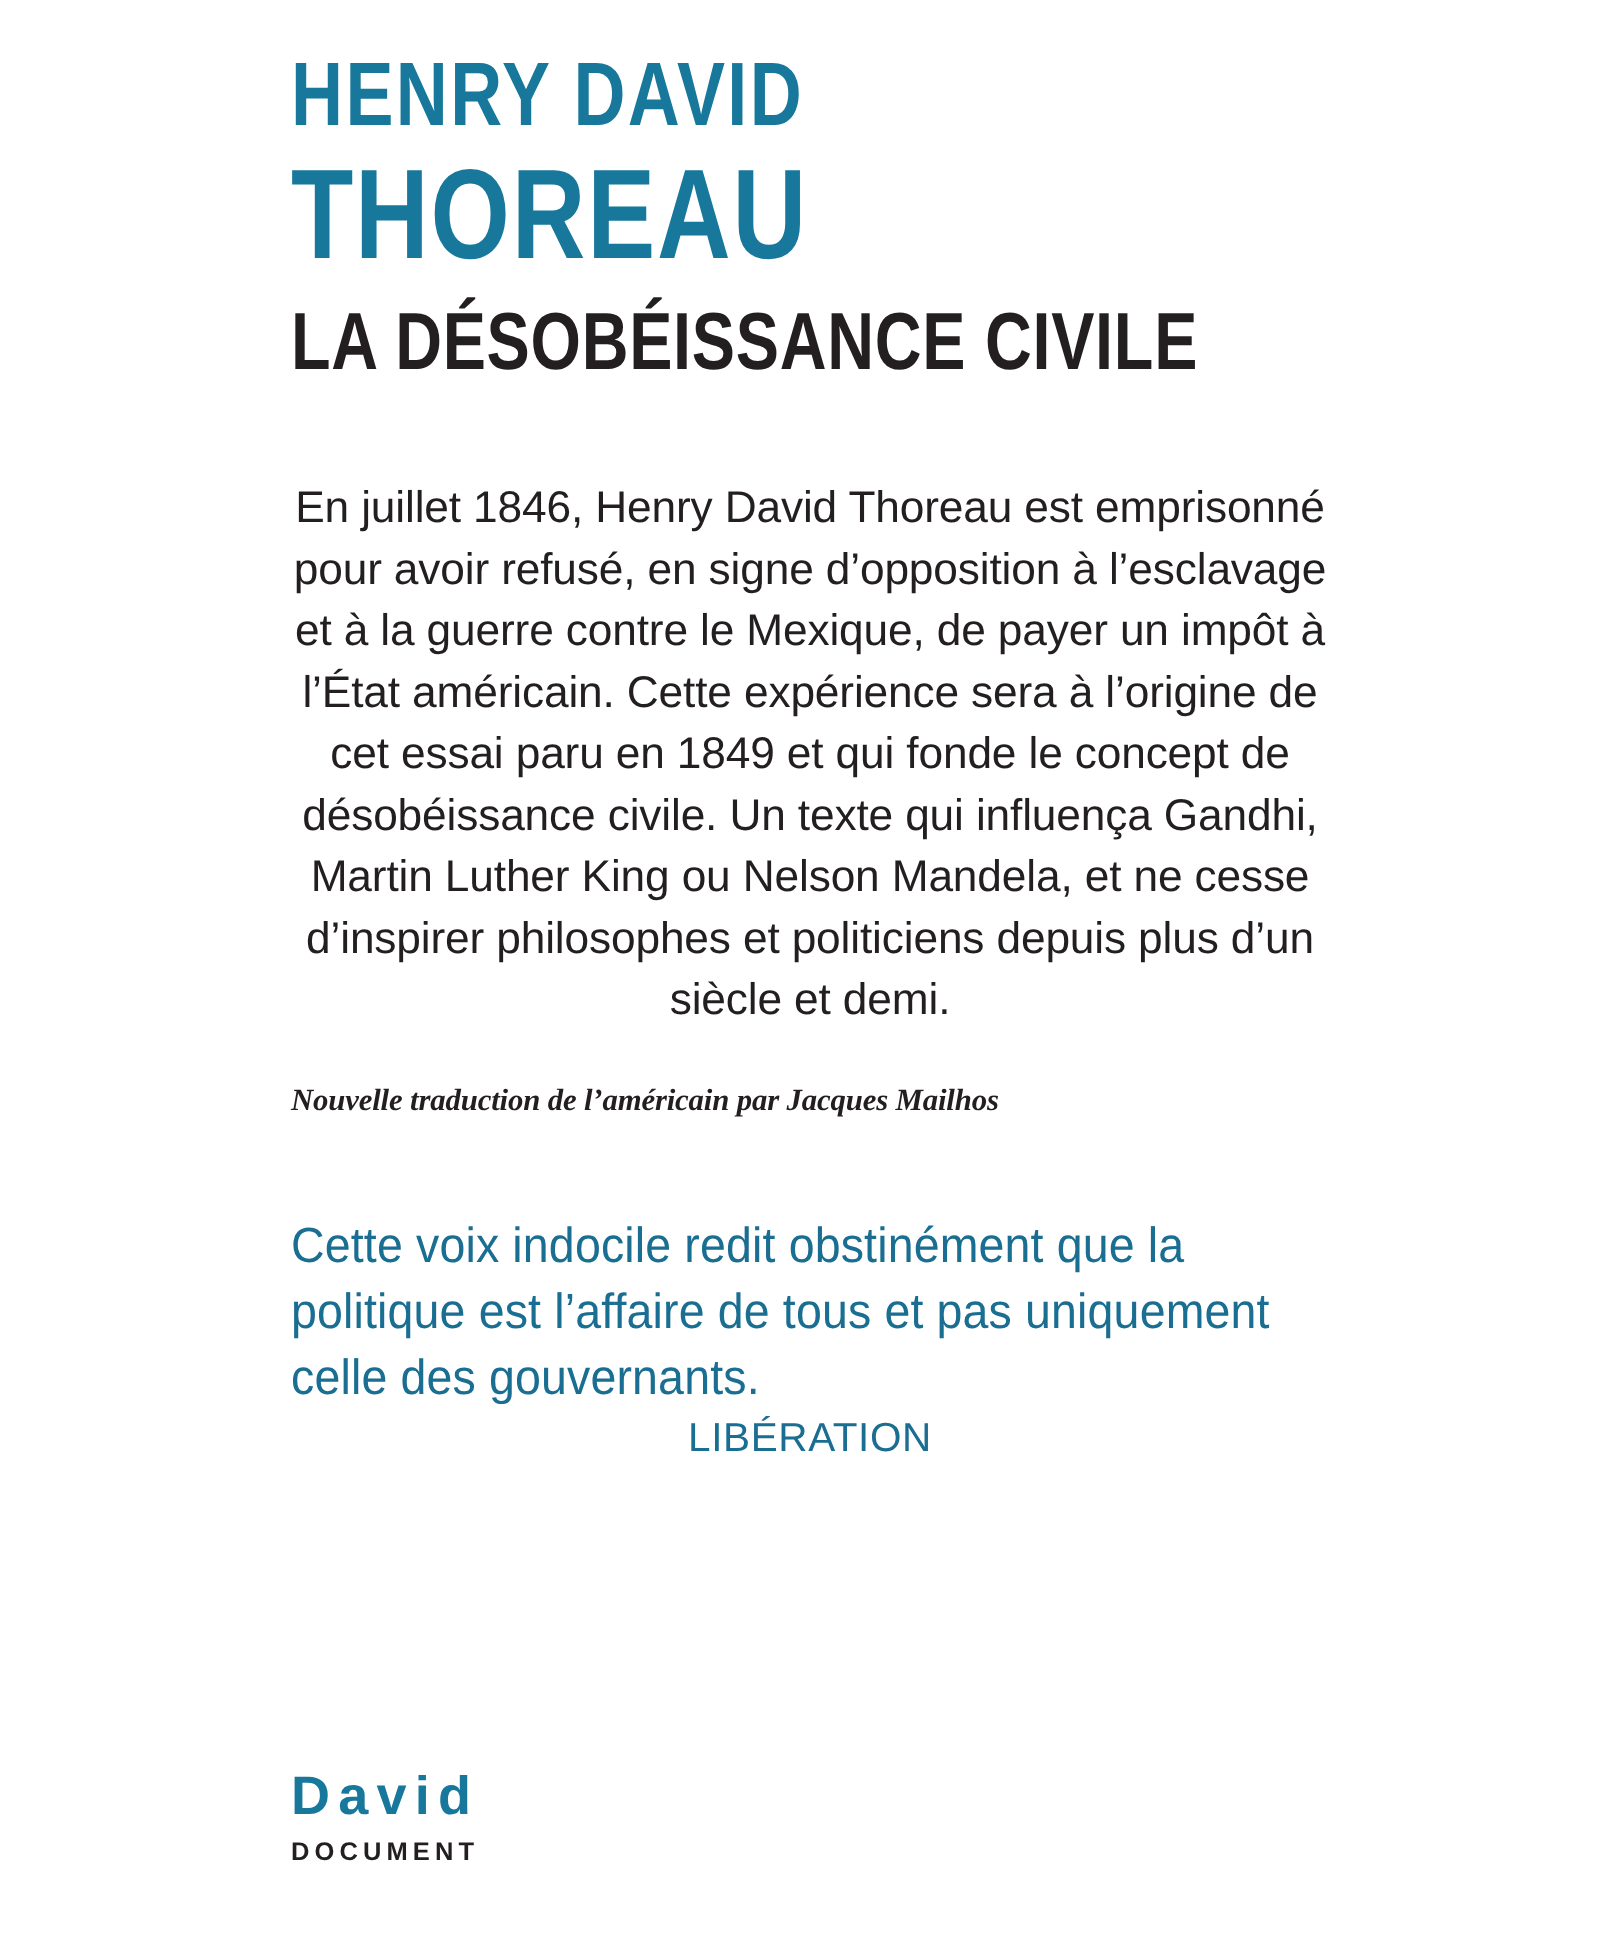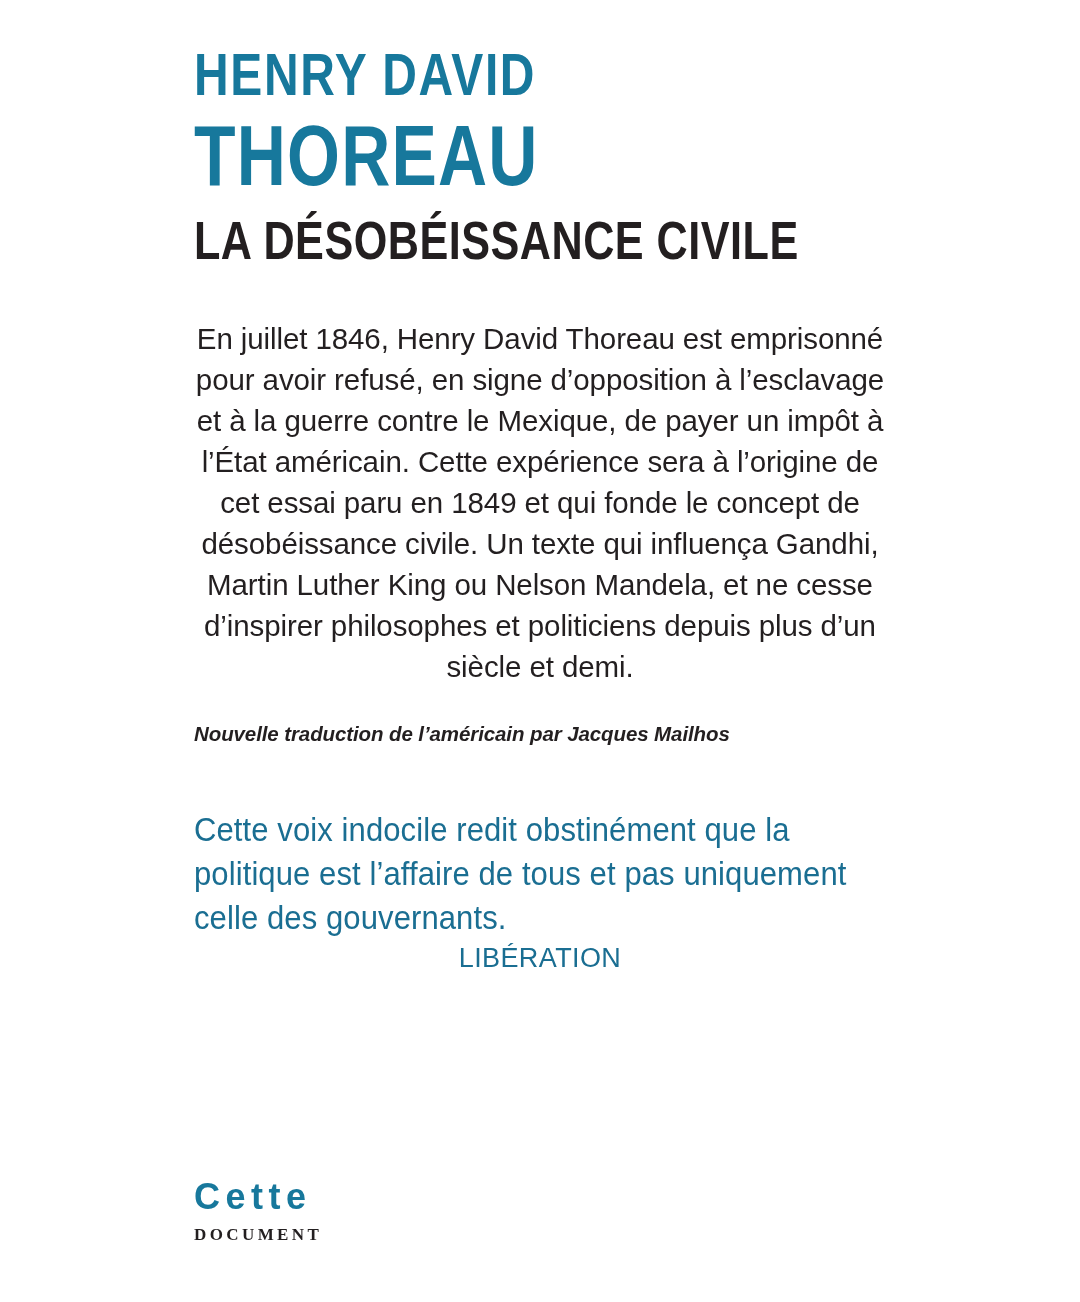"HENRY DAVID" .title-block { top: 44px -> 32px }
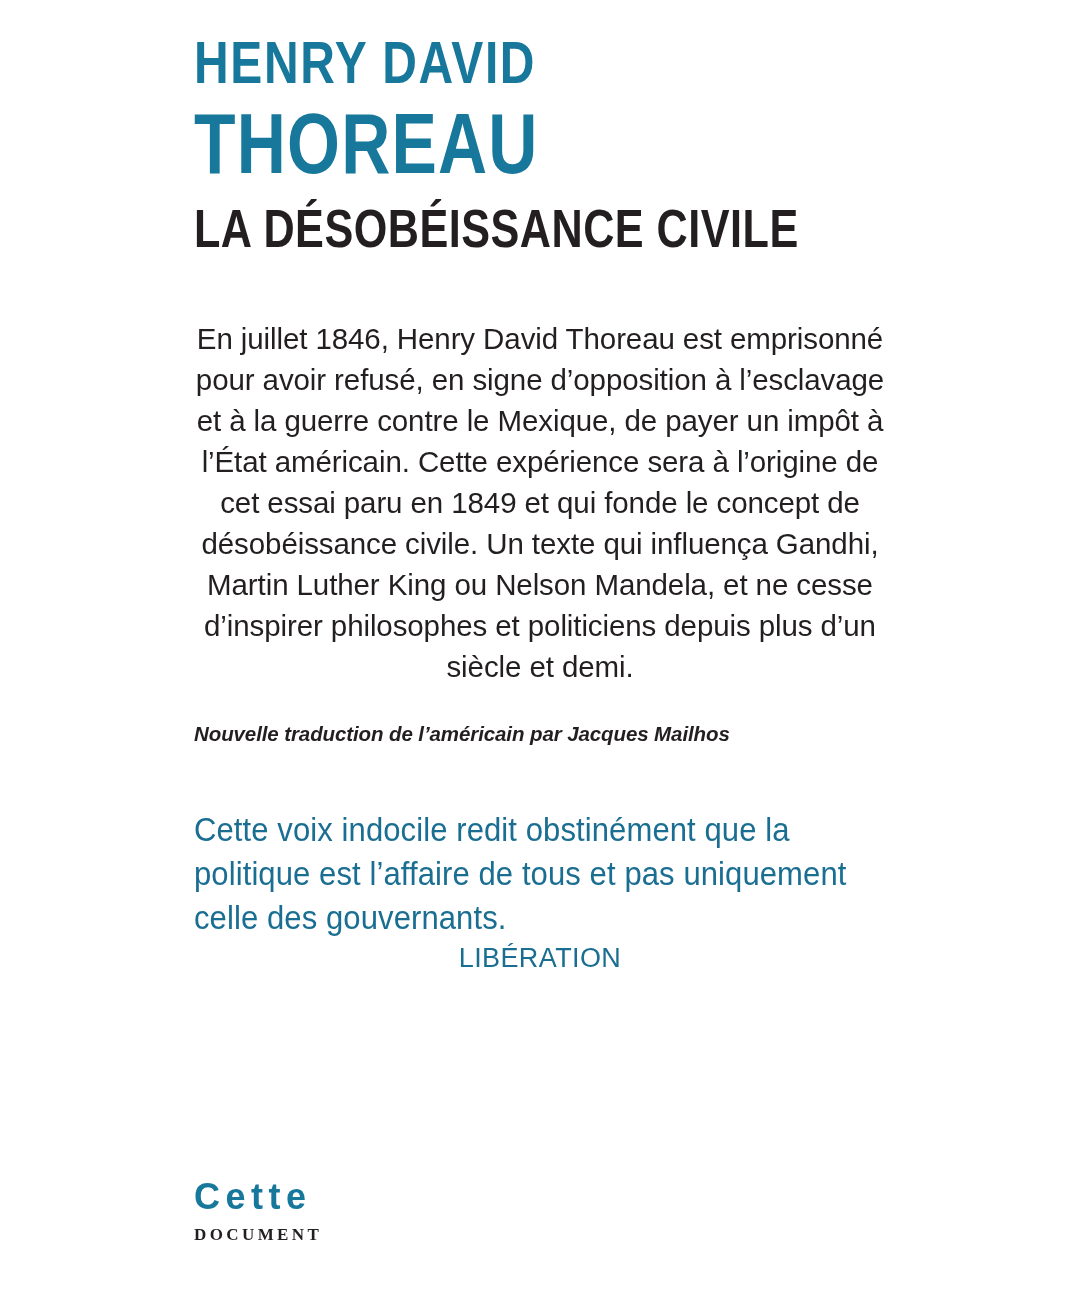"Nouvelle traduction de l’américain par" .credit { font-family: none -> Liberation Serif, serif }
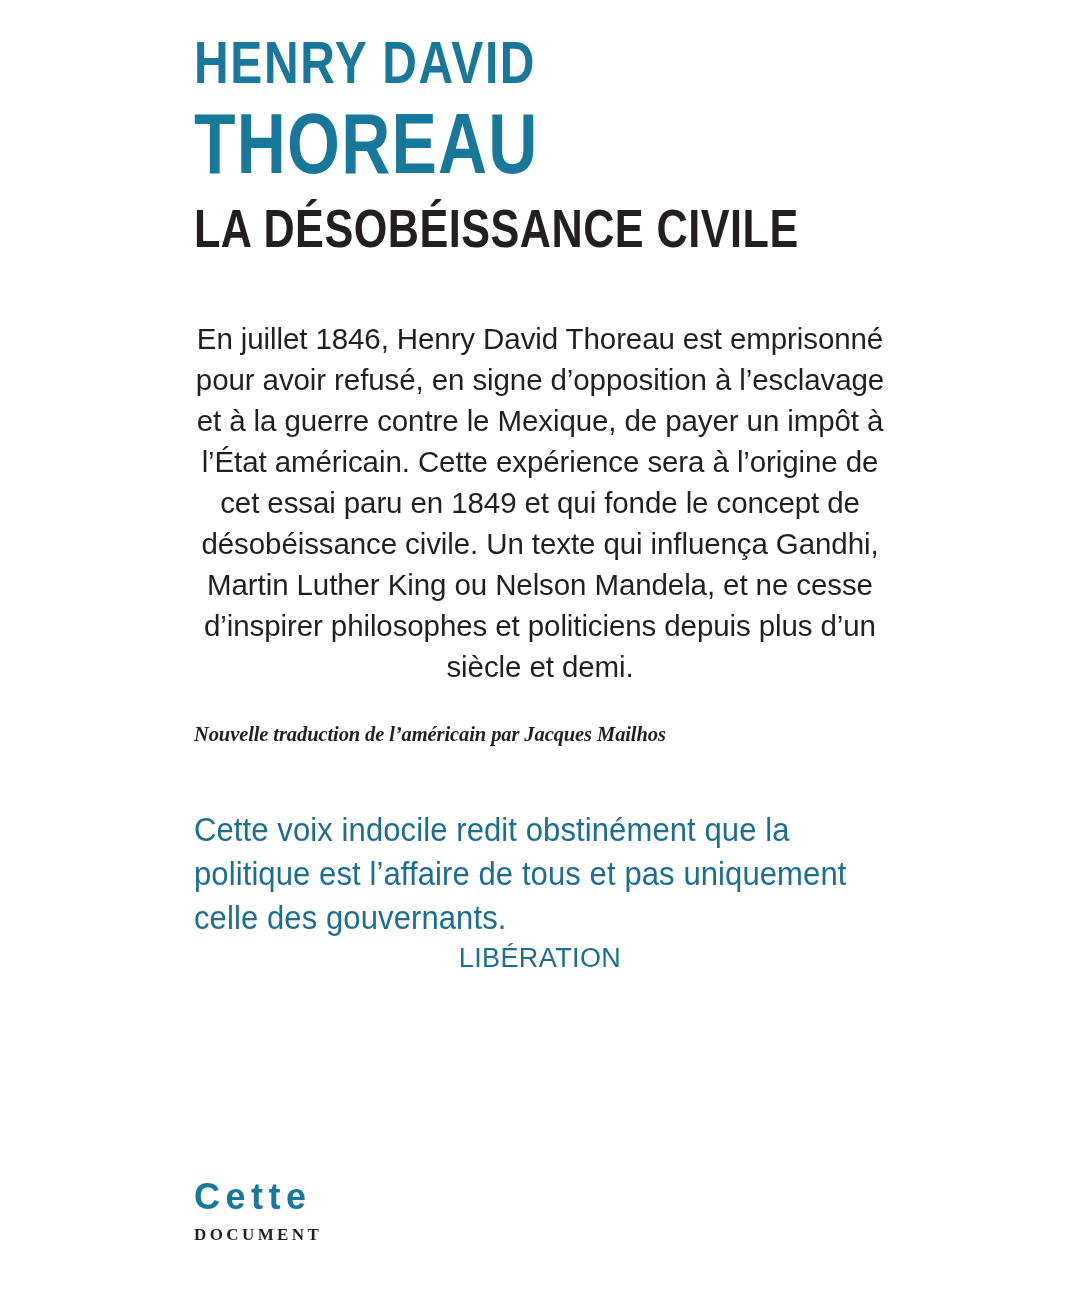"Cette" span.logo-name { text: Cette -> David }
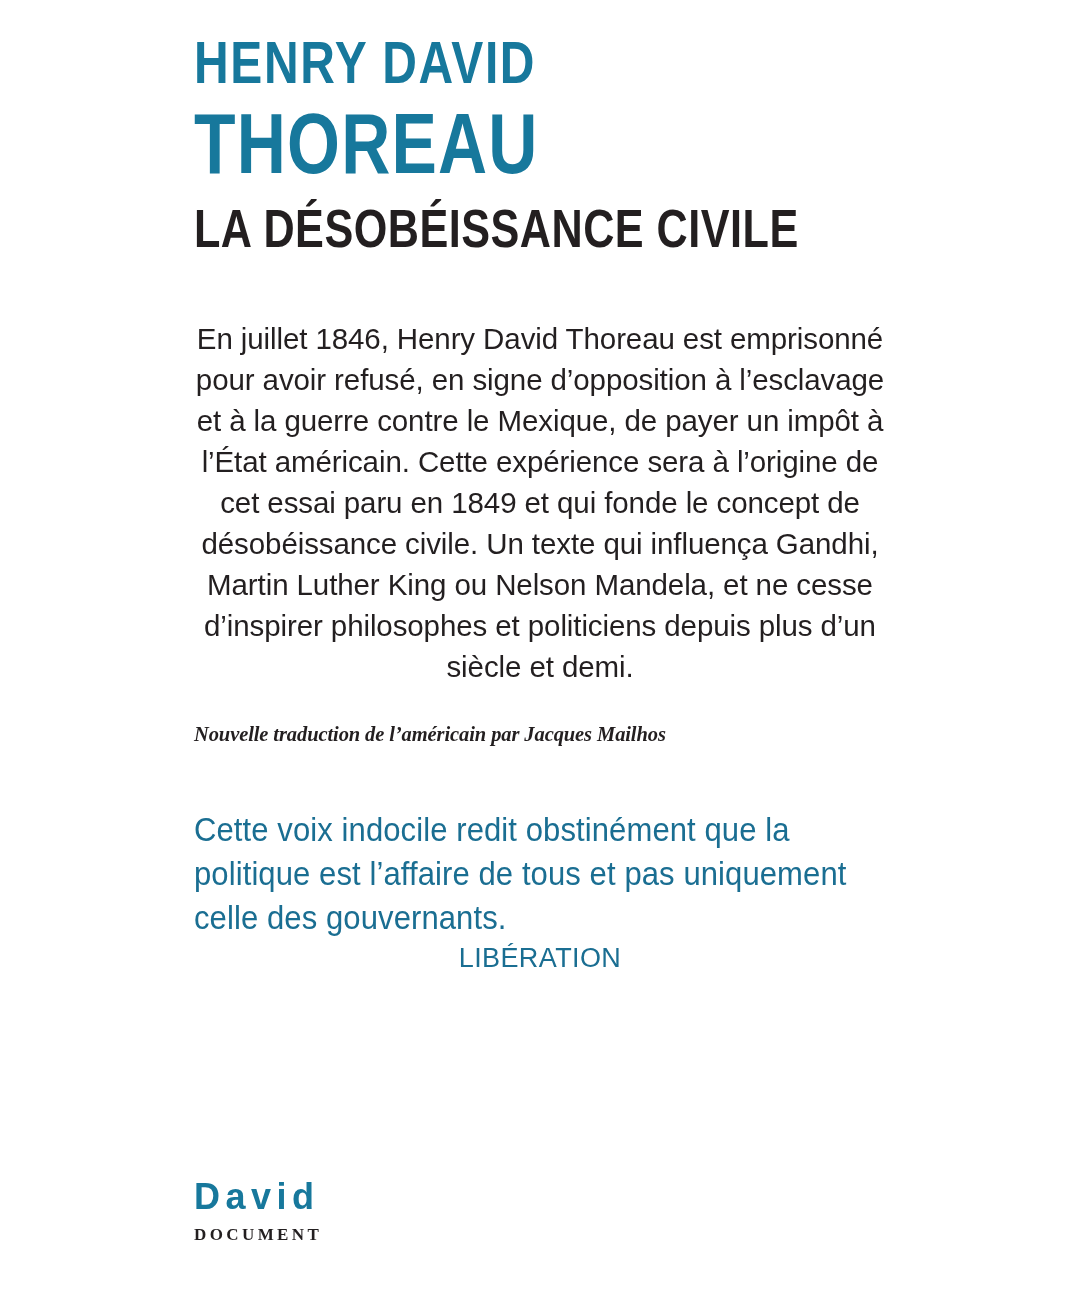"DOCUMENT" .logo-collection { font-family: Liberation Serif, serif -> Liberation Sans, sans-serif }
